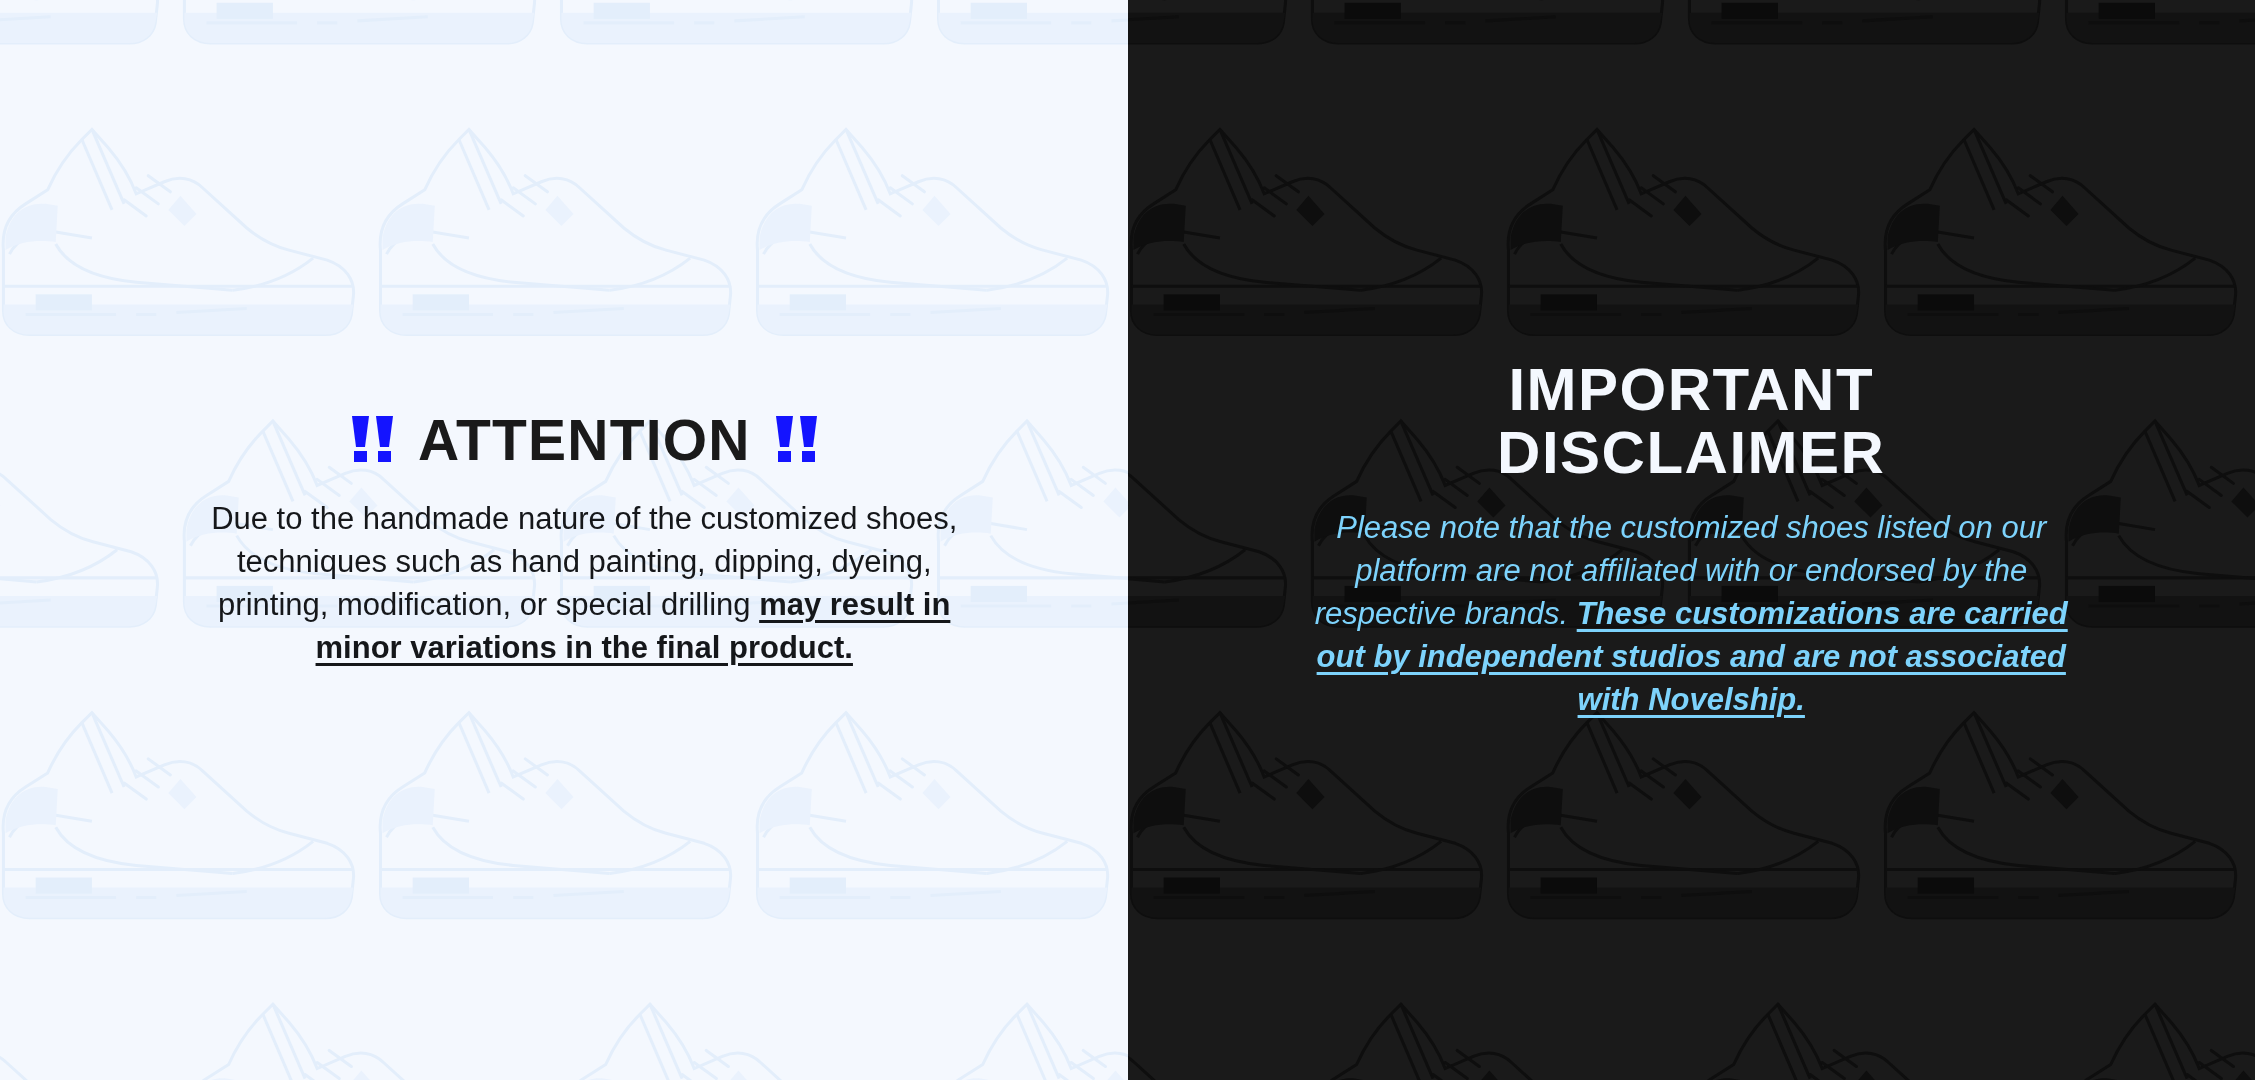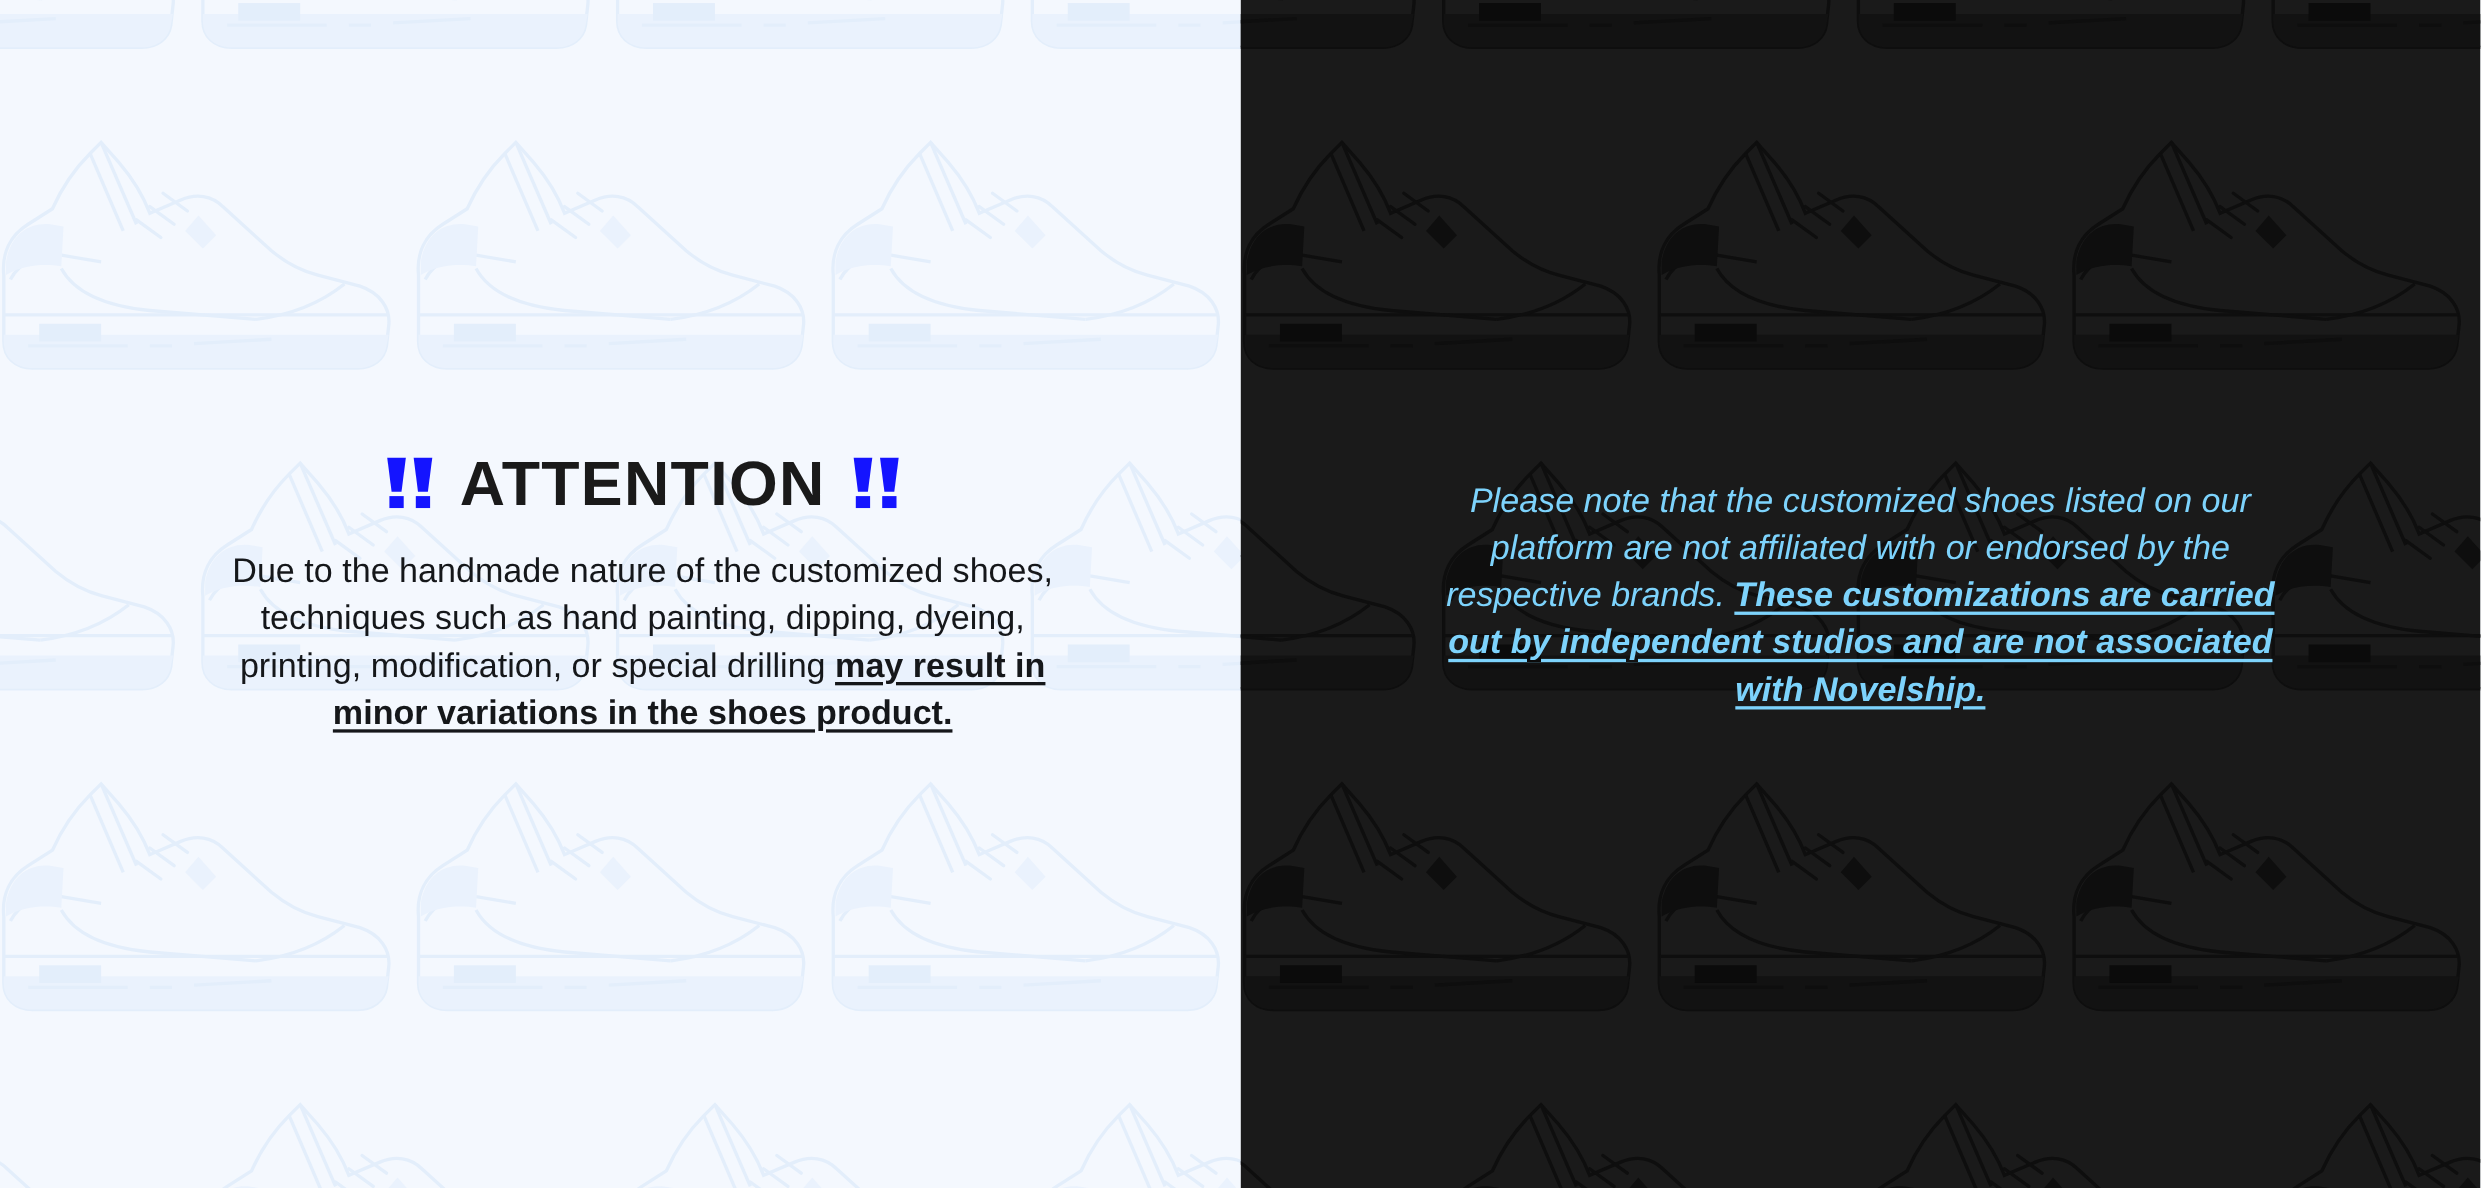"IMPORTANT" h1.heading-disclaimer { html: none -> <h1> <span>IMPORTANT</span> <span>DISCLAIMER</span> </h1> }
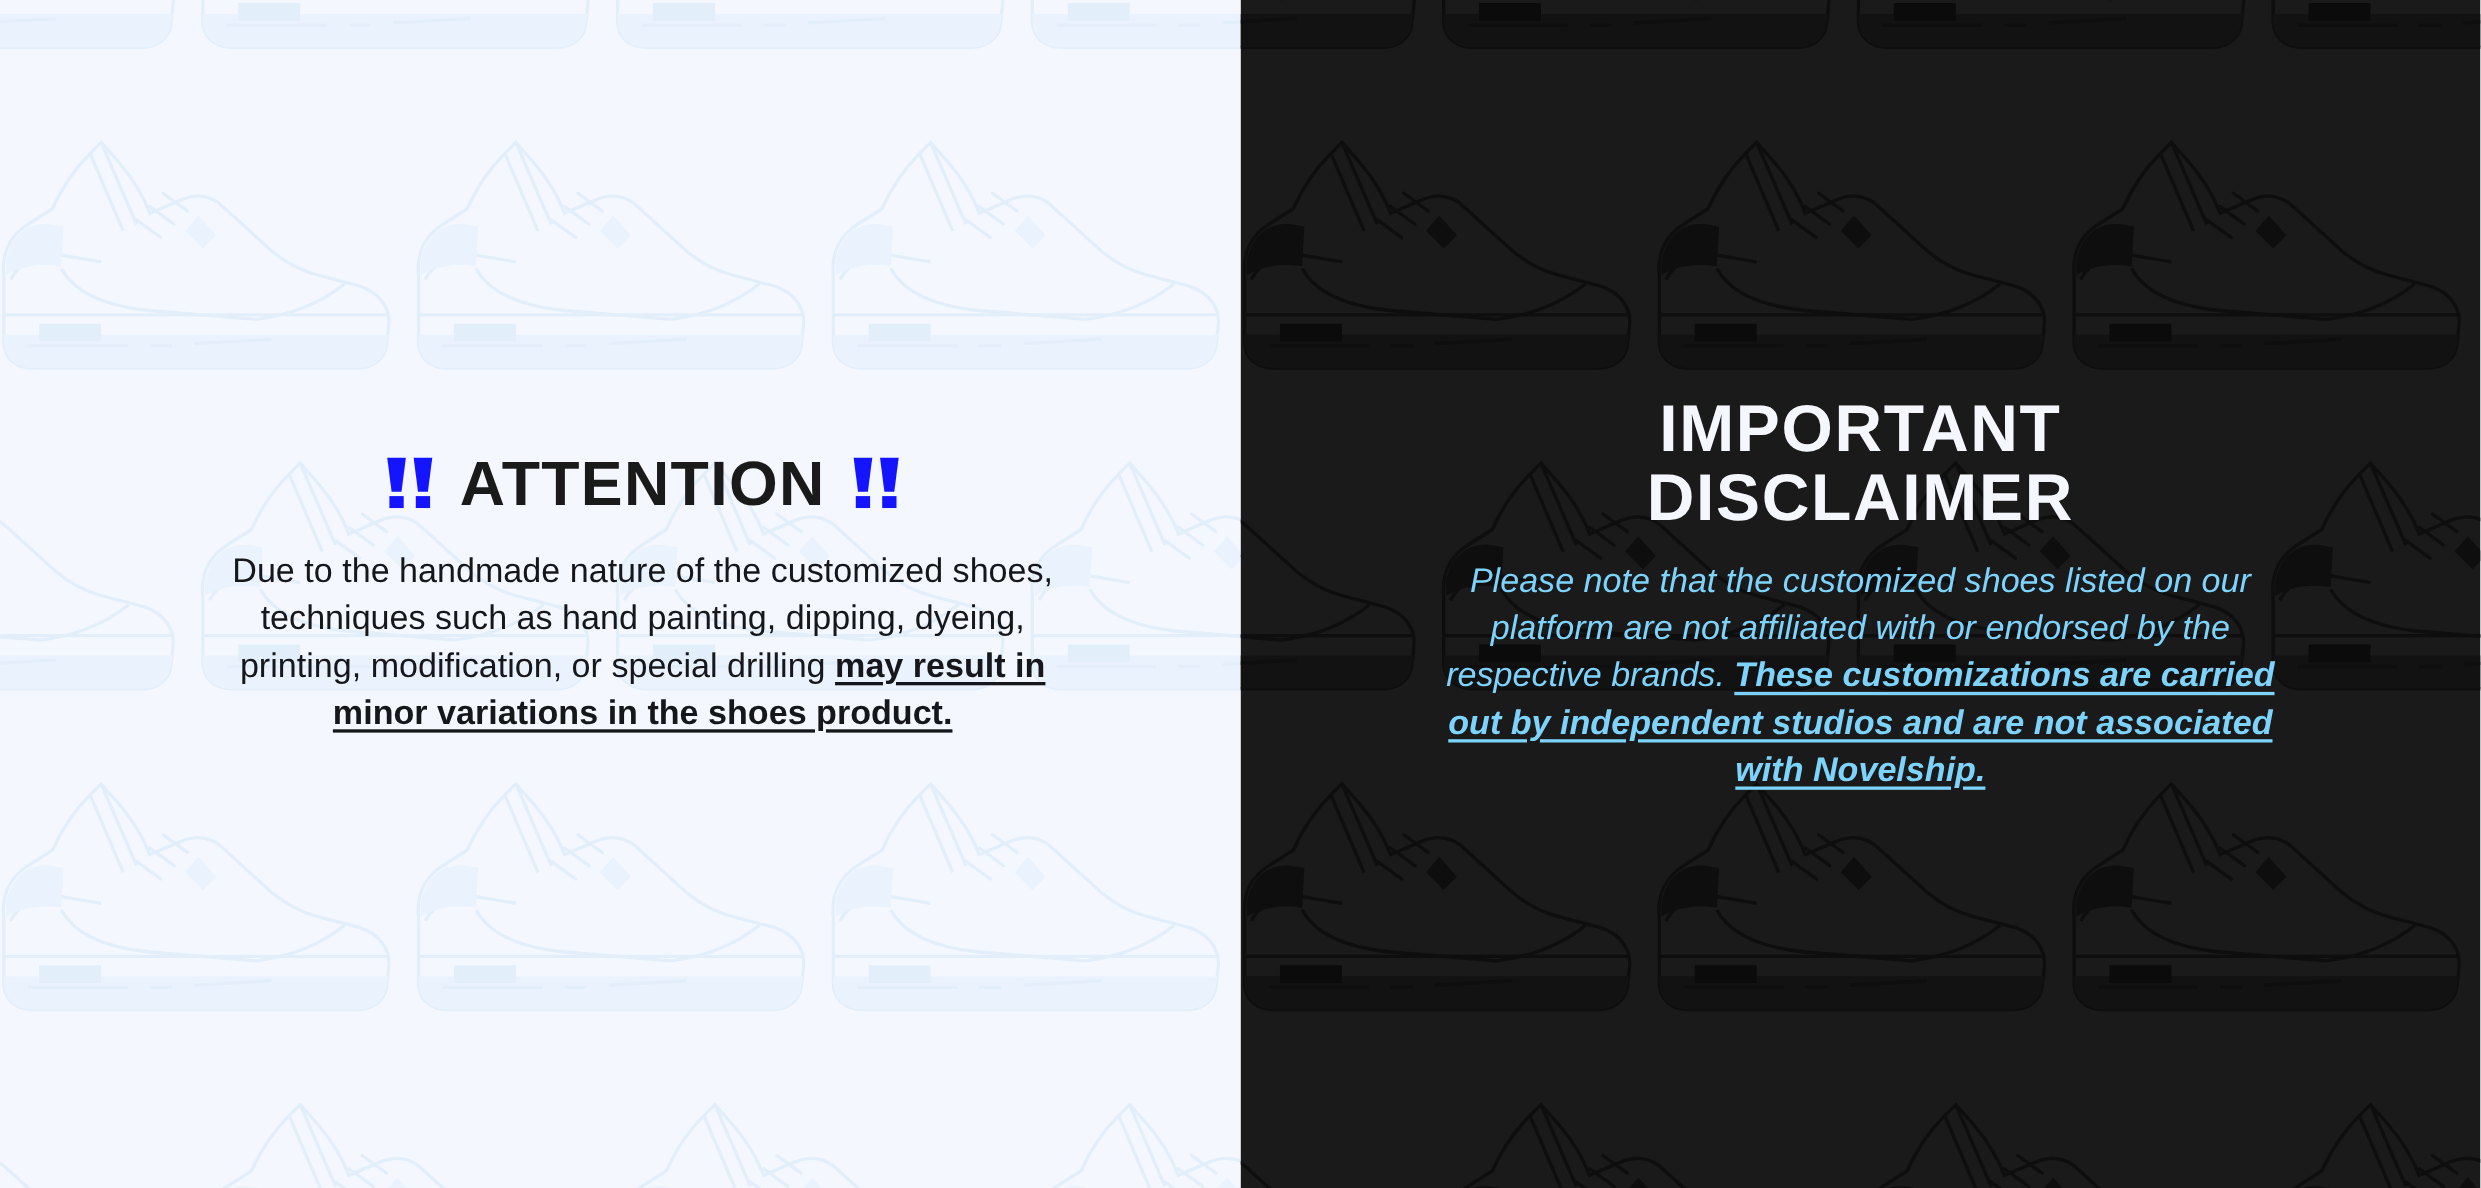"may result in minor variations" span.emph { text: shoes -> final }
